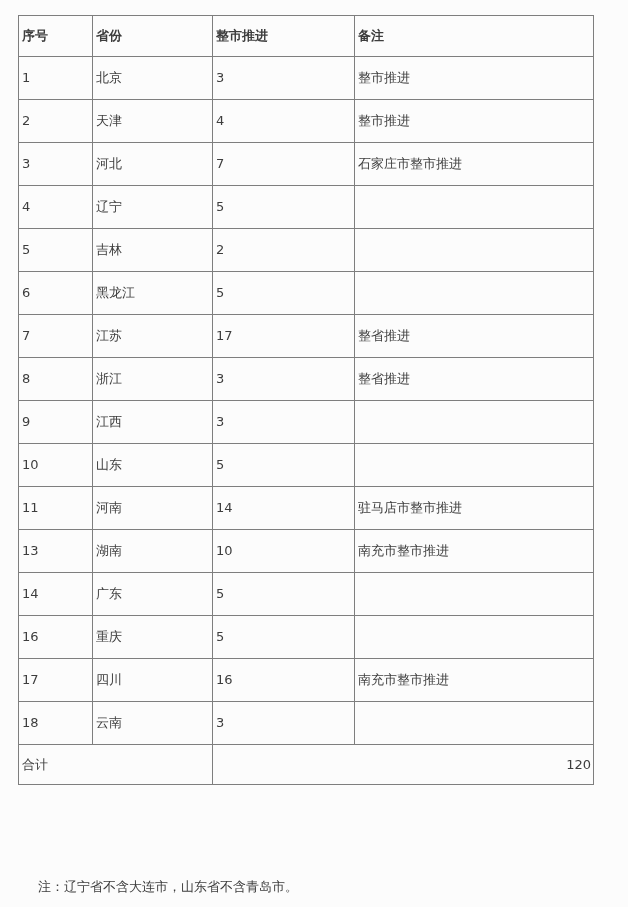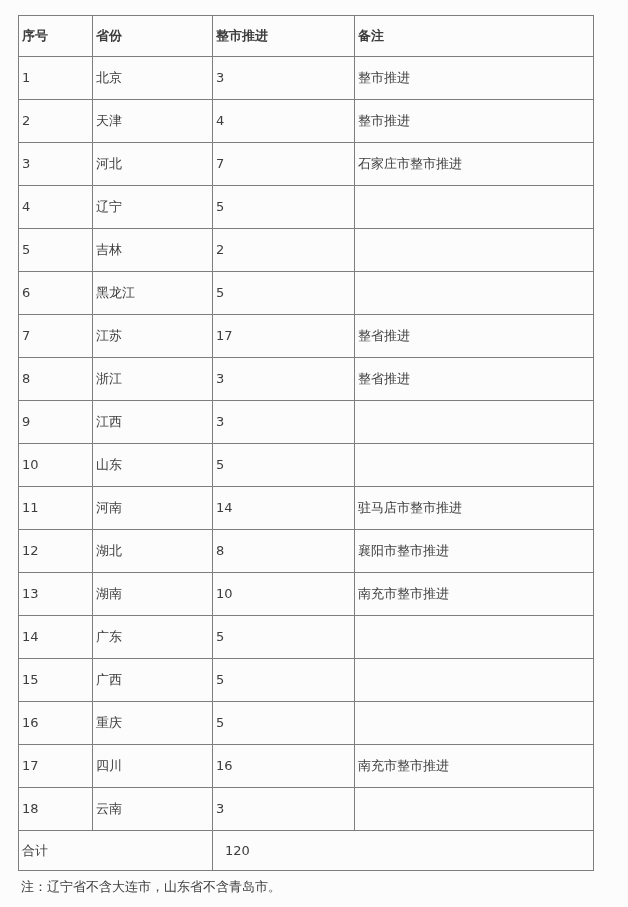"12" tr { html: <tr> <td>12</td> <td>湖北</td> <td>8</td> <td>襄阳市整市推进</td> </tr> -> none }
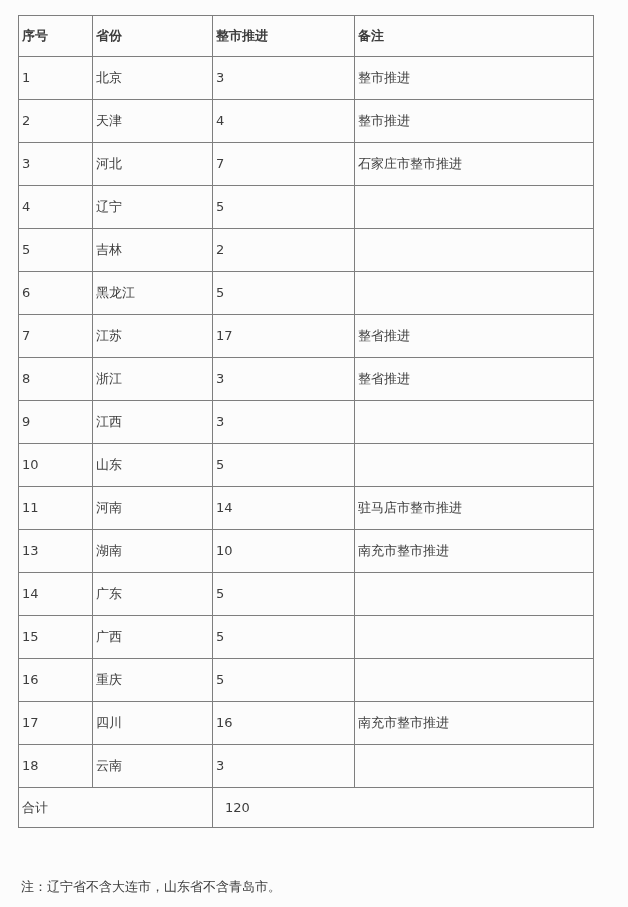"15" tr { html: <tr> <td>15</td> <td>广西</td> <td>5</td> <td></td> </tr> -> none }
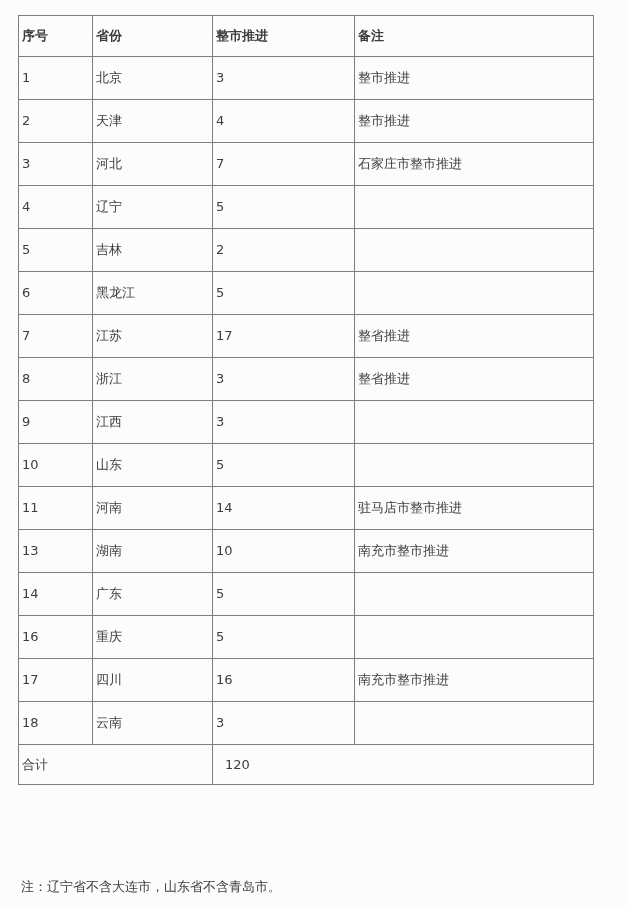"120" .data-table td.total-value-cell { text-align: none -> right }
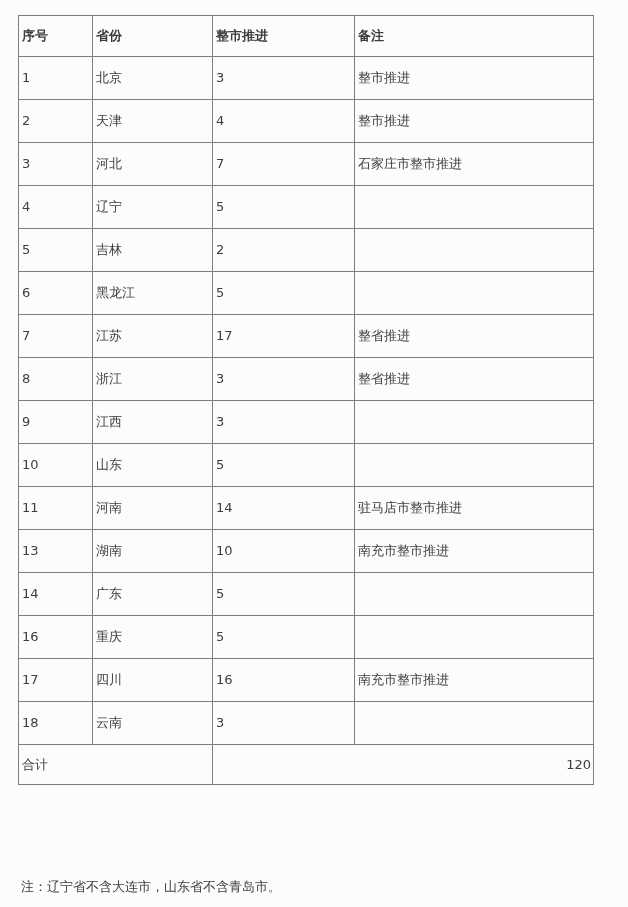"注：辽宁省不含大连市，山东省不含青岛市。" .note { left: 21px -> 38px }
